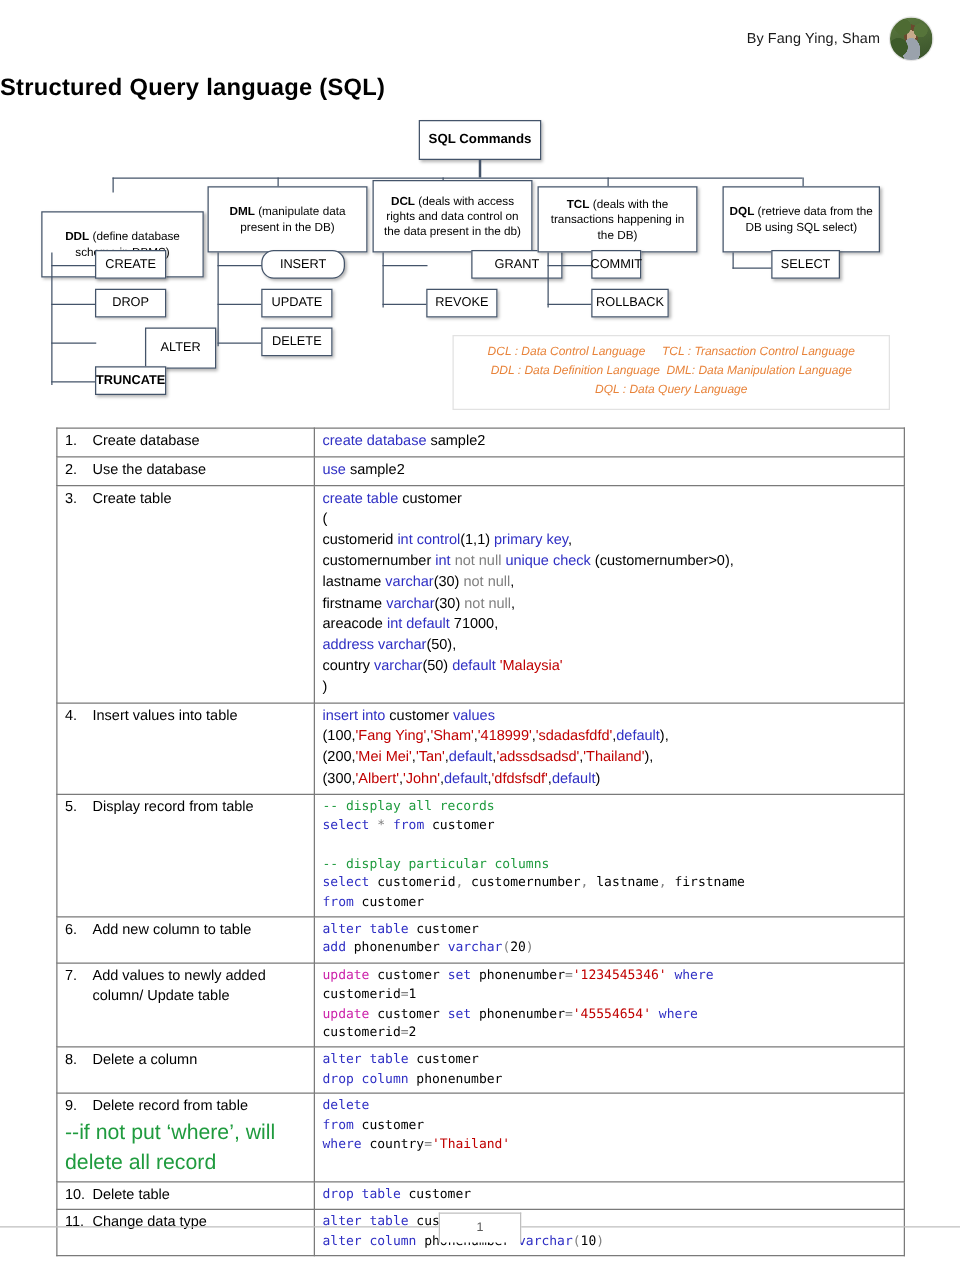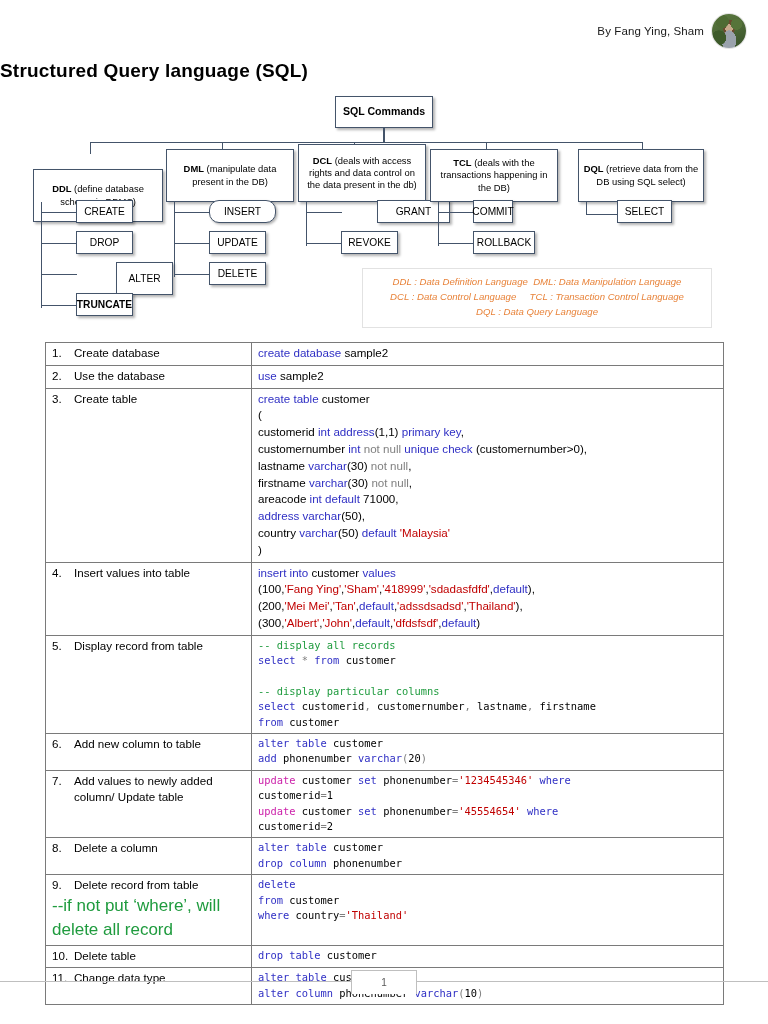"DDL : Data Definition Language" div.lg-row { order: before "DCL : Data Control Language" -> after "DCL : Data Control Language" }
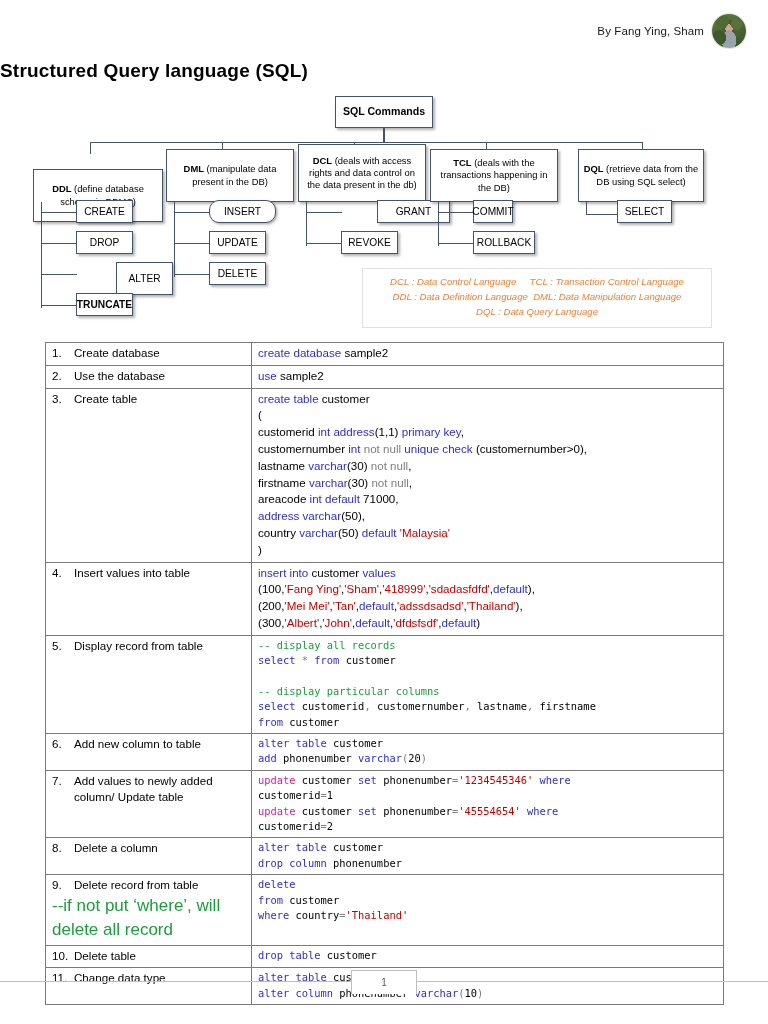"int address" span.k { text: address -> control }
